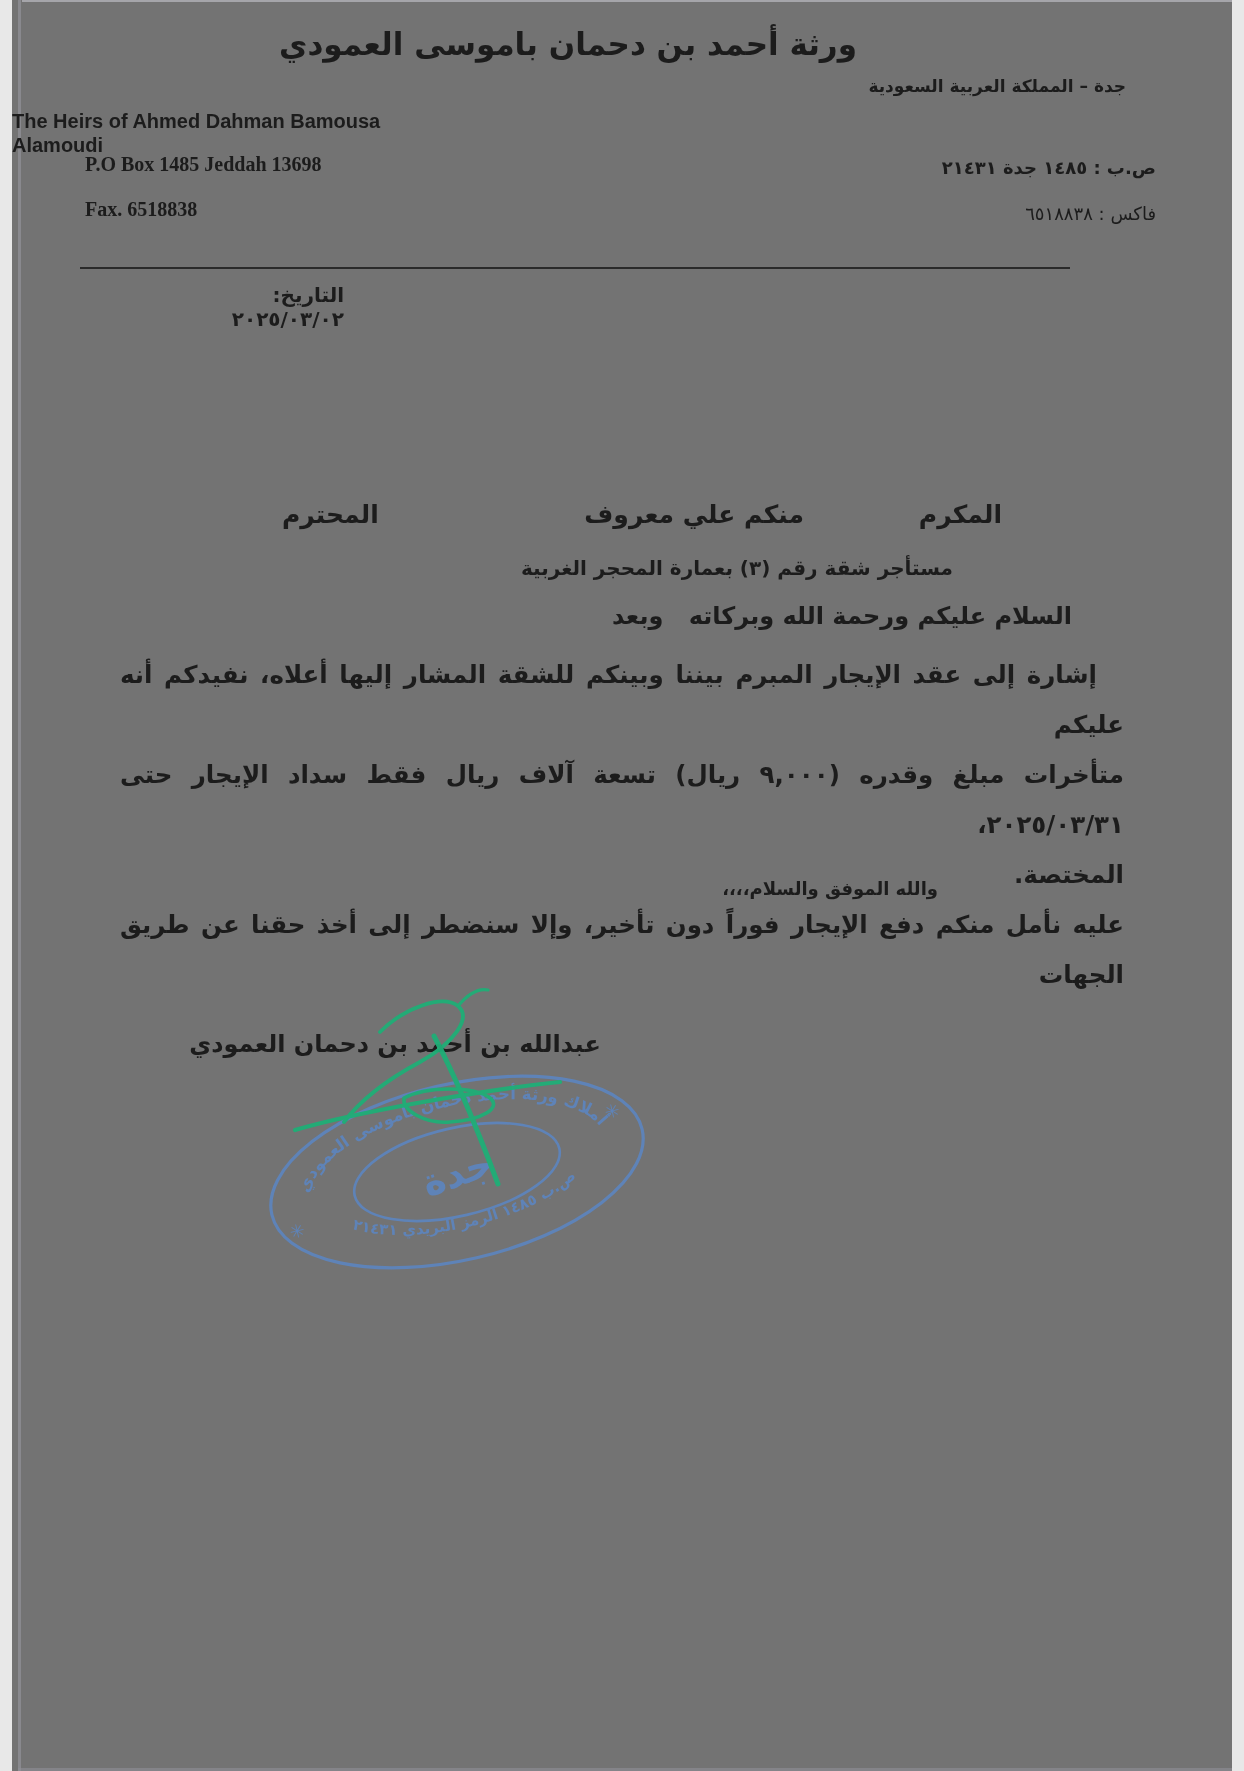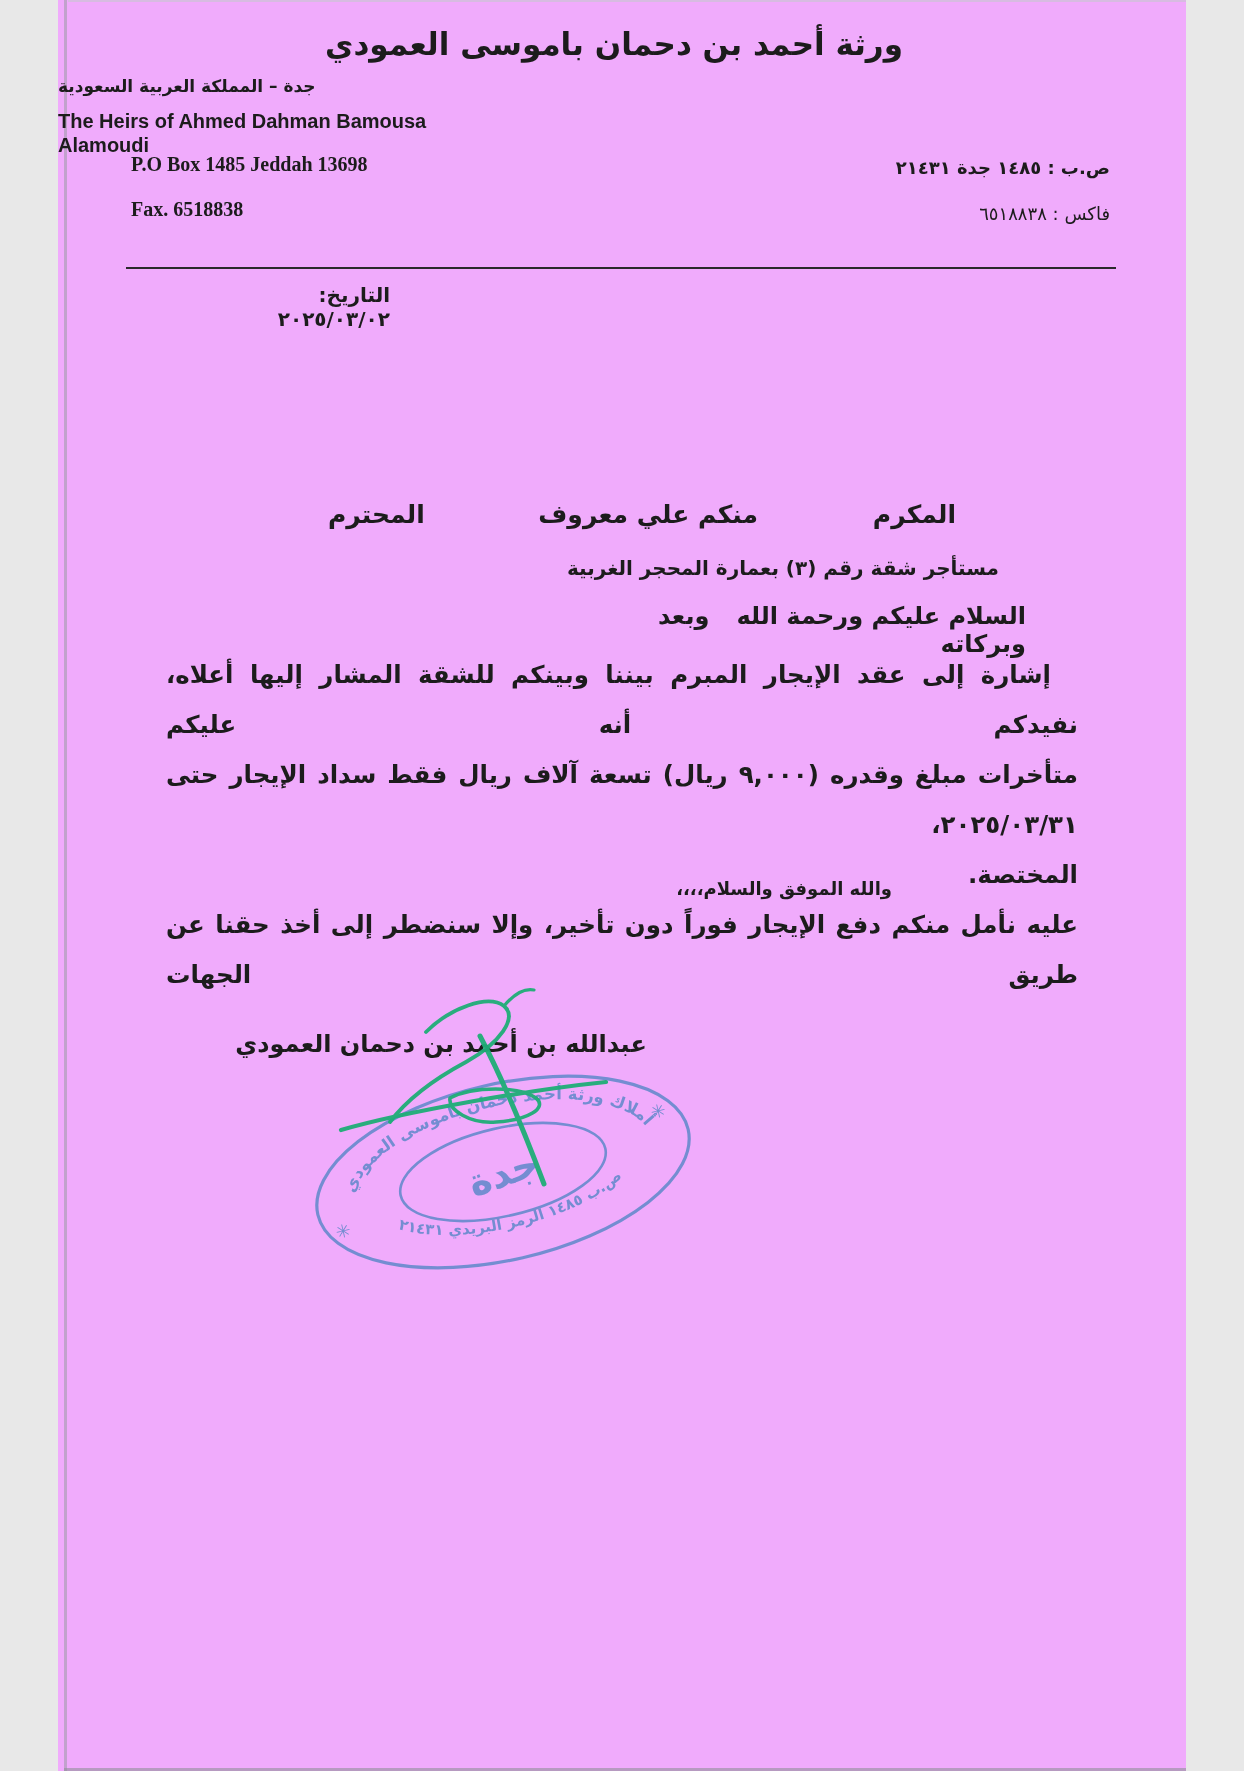"ورثة أحمد بن دحمان باموسى" .page { background: #f0abfc -> #737373; width: 1128px -> 1220px }
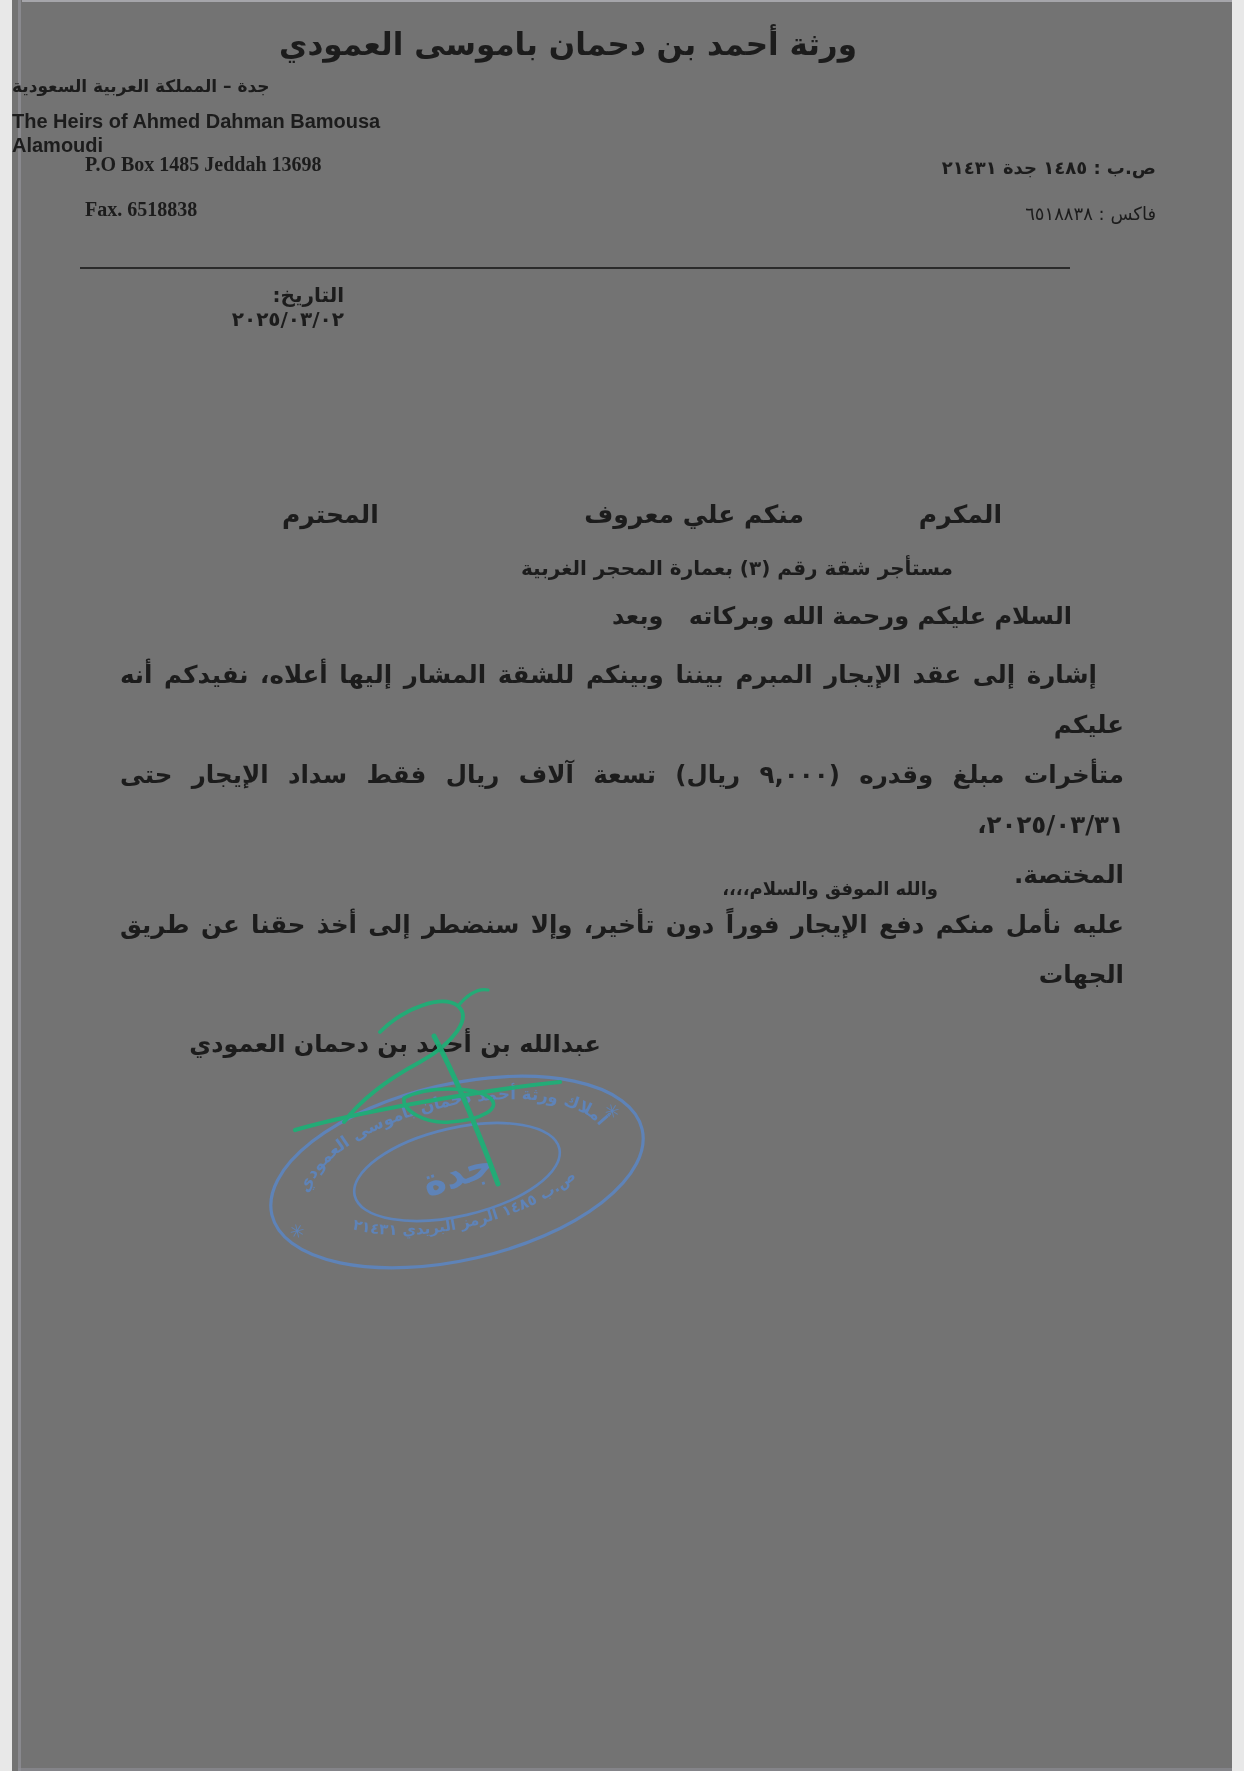"جدة – المملكة العربية السعودية" .lh-sub-ar { text-align: left -> right }
